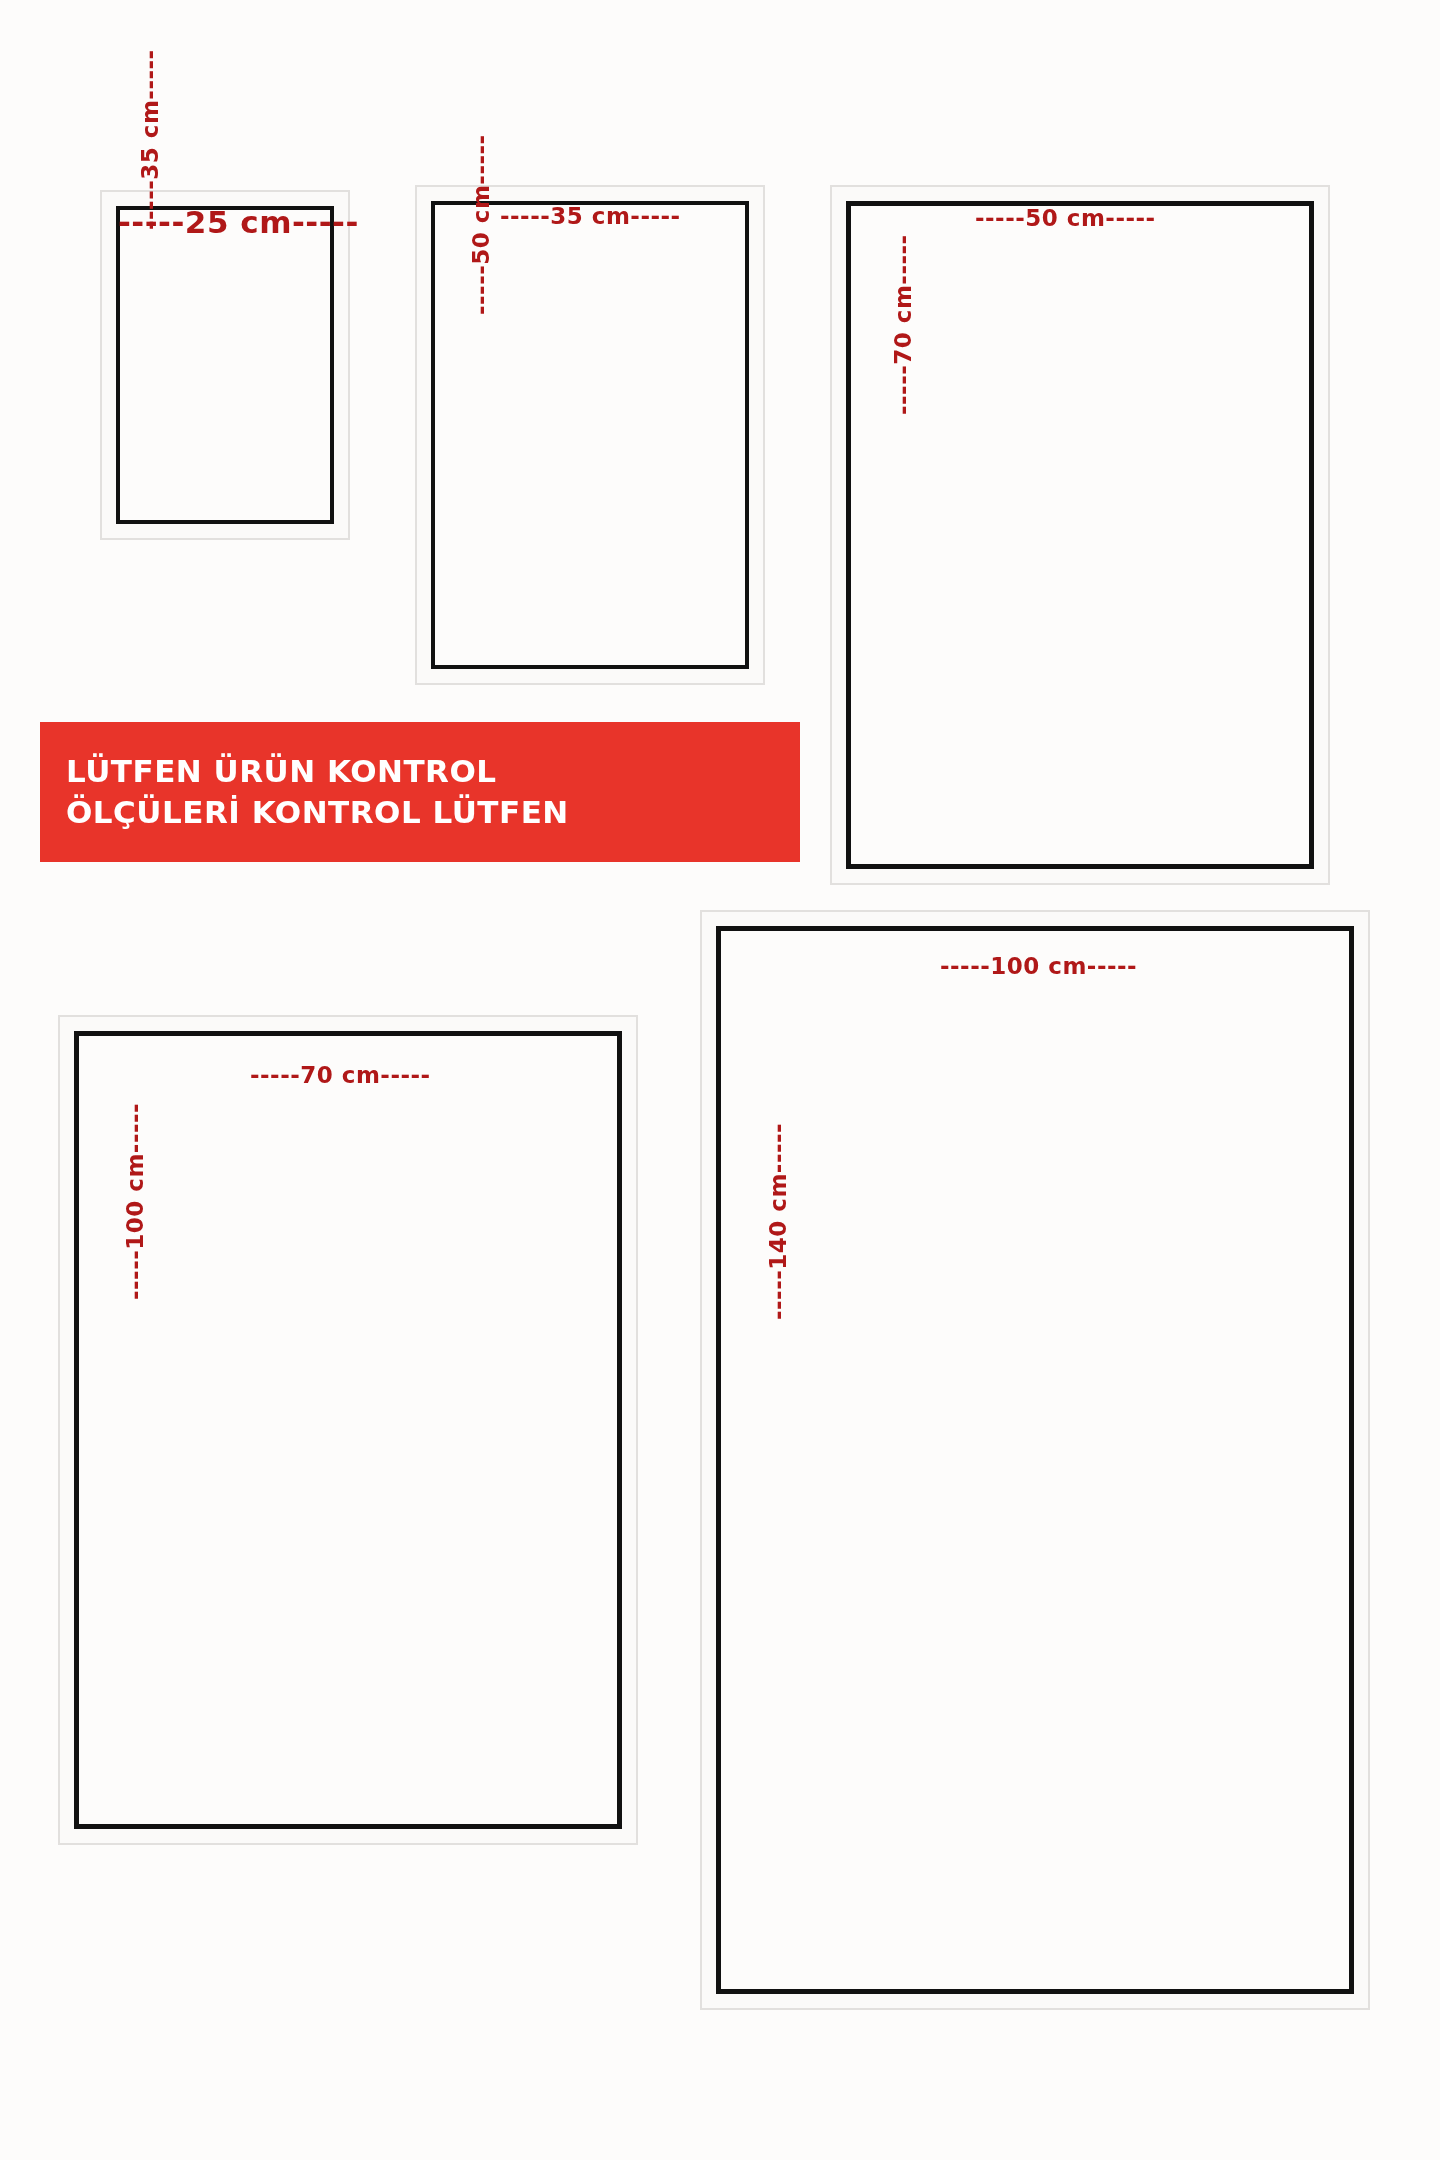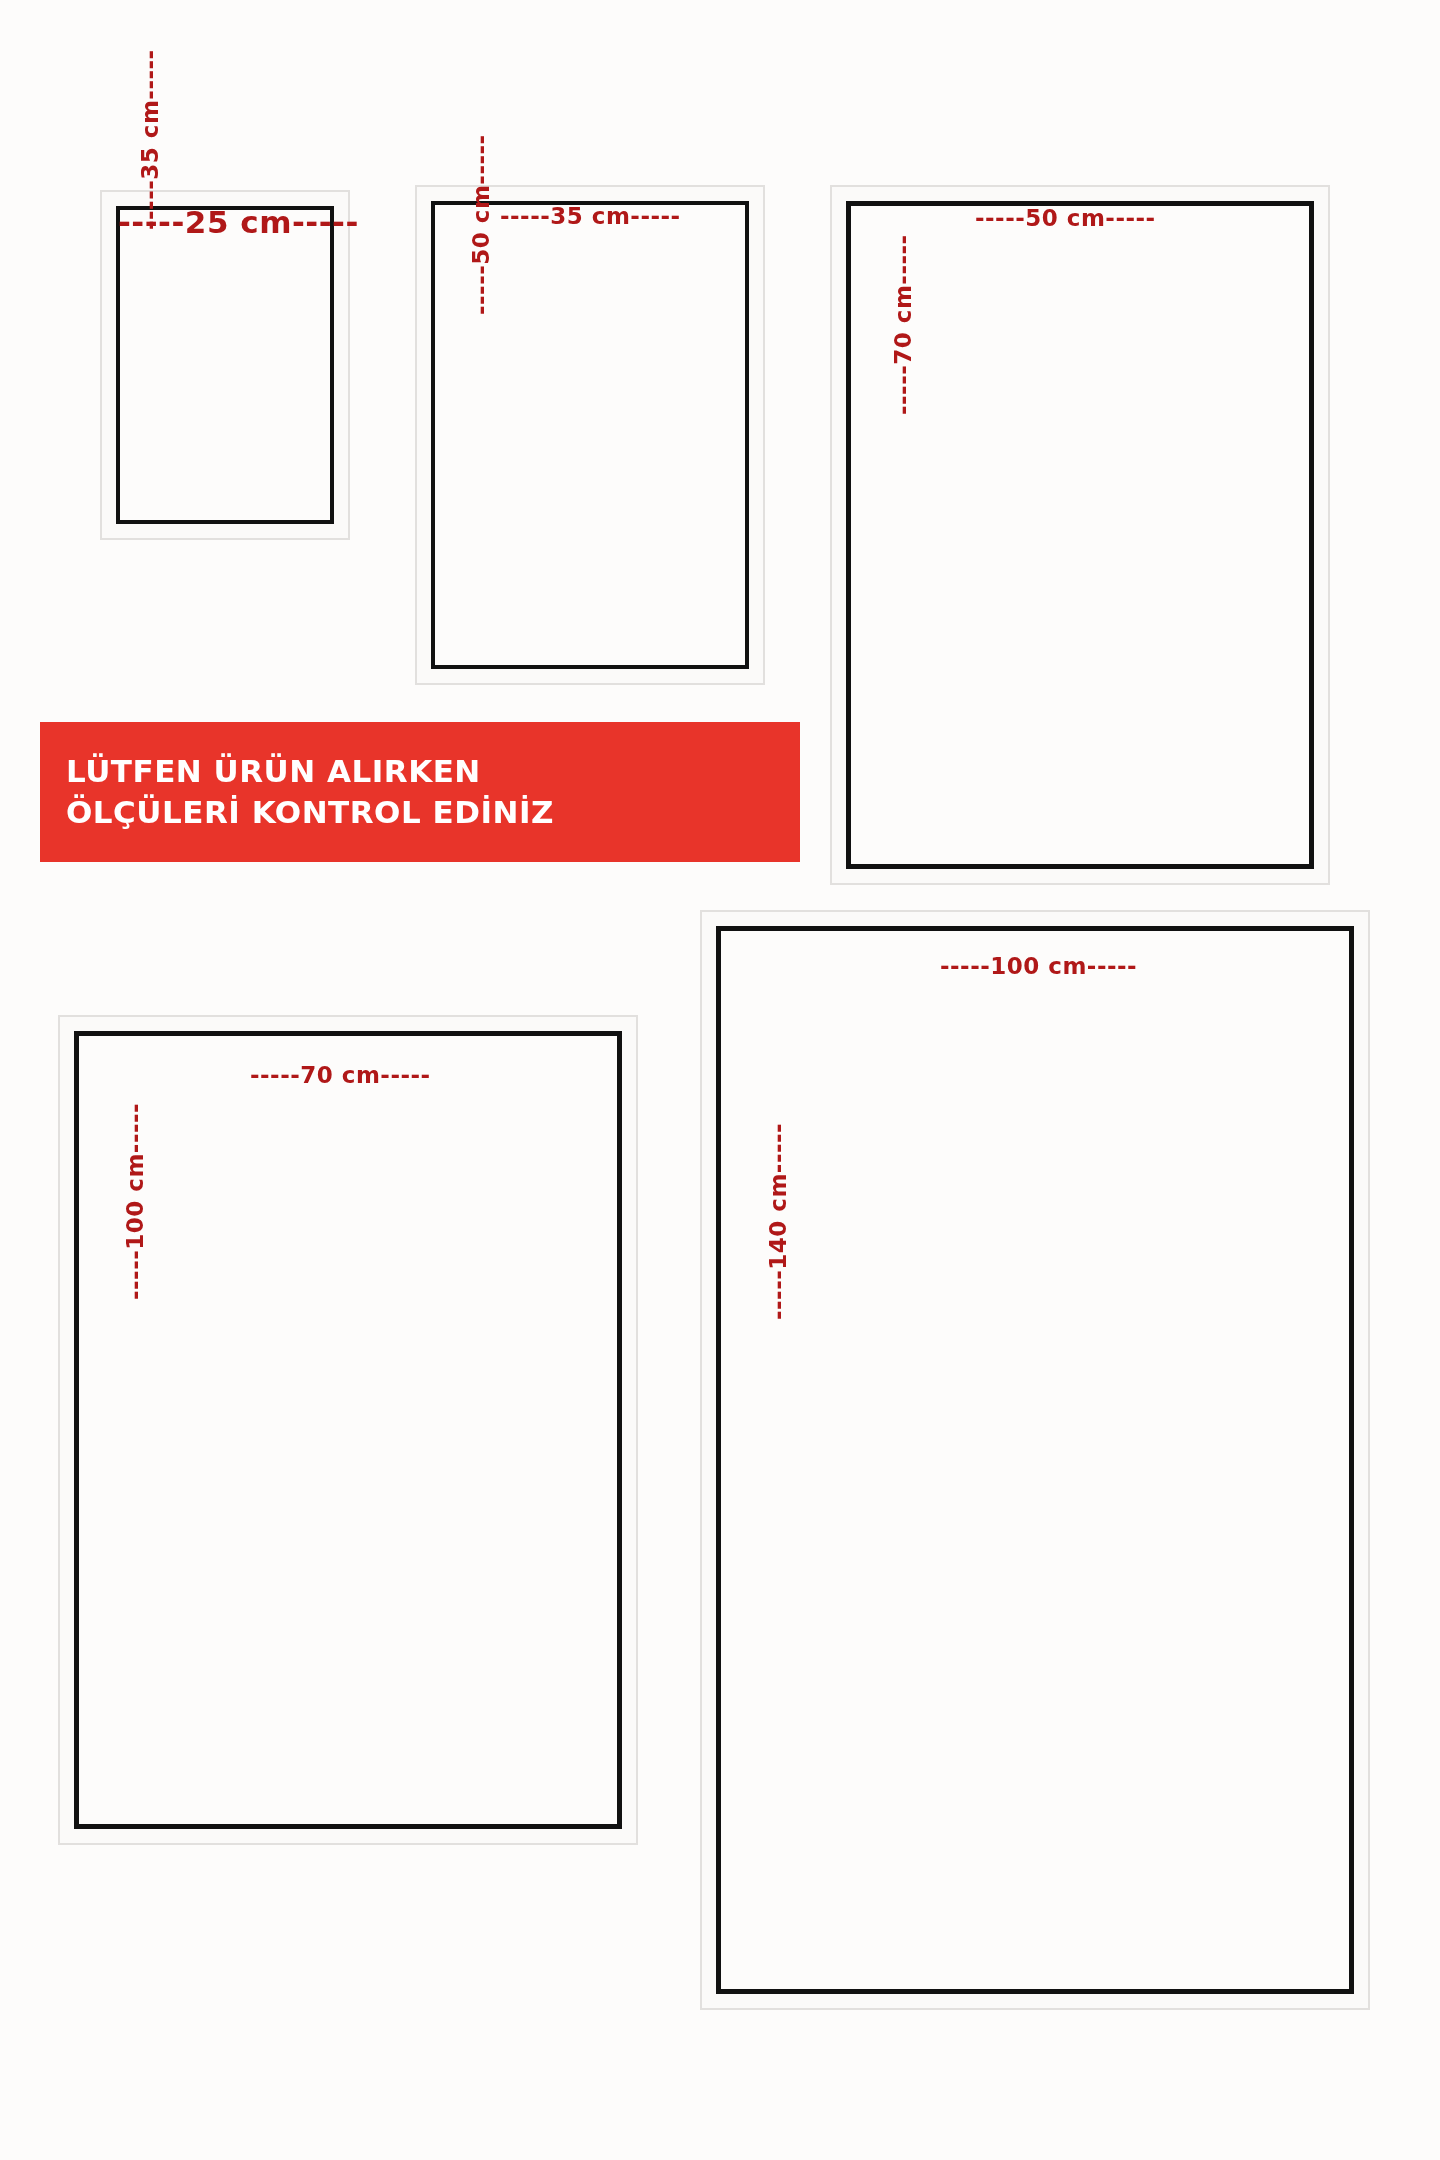"LÜTFEN ÜRÜN ALIRKEN" div.line { text: ALIRKEN -> KONTROL }
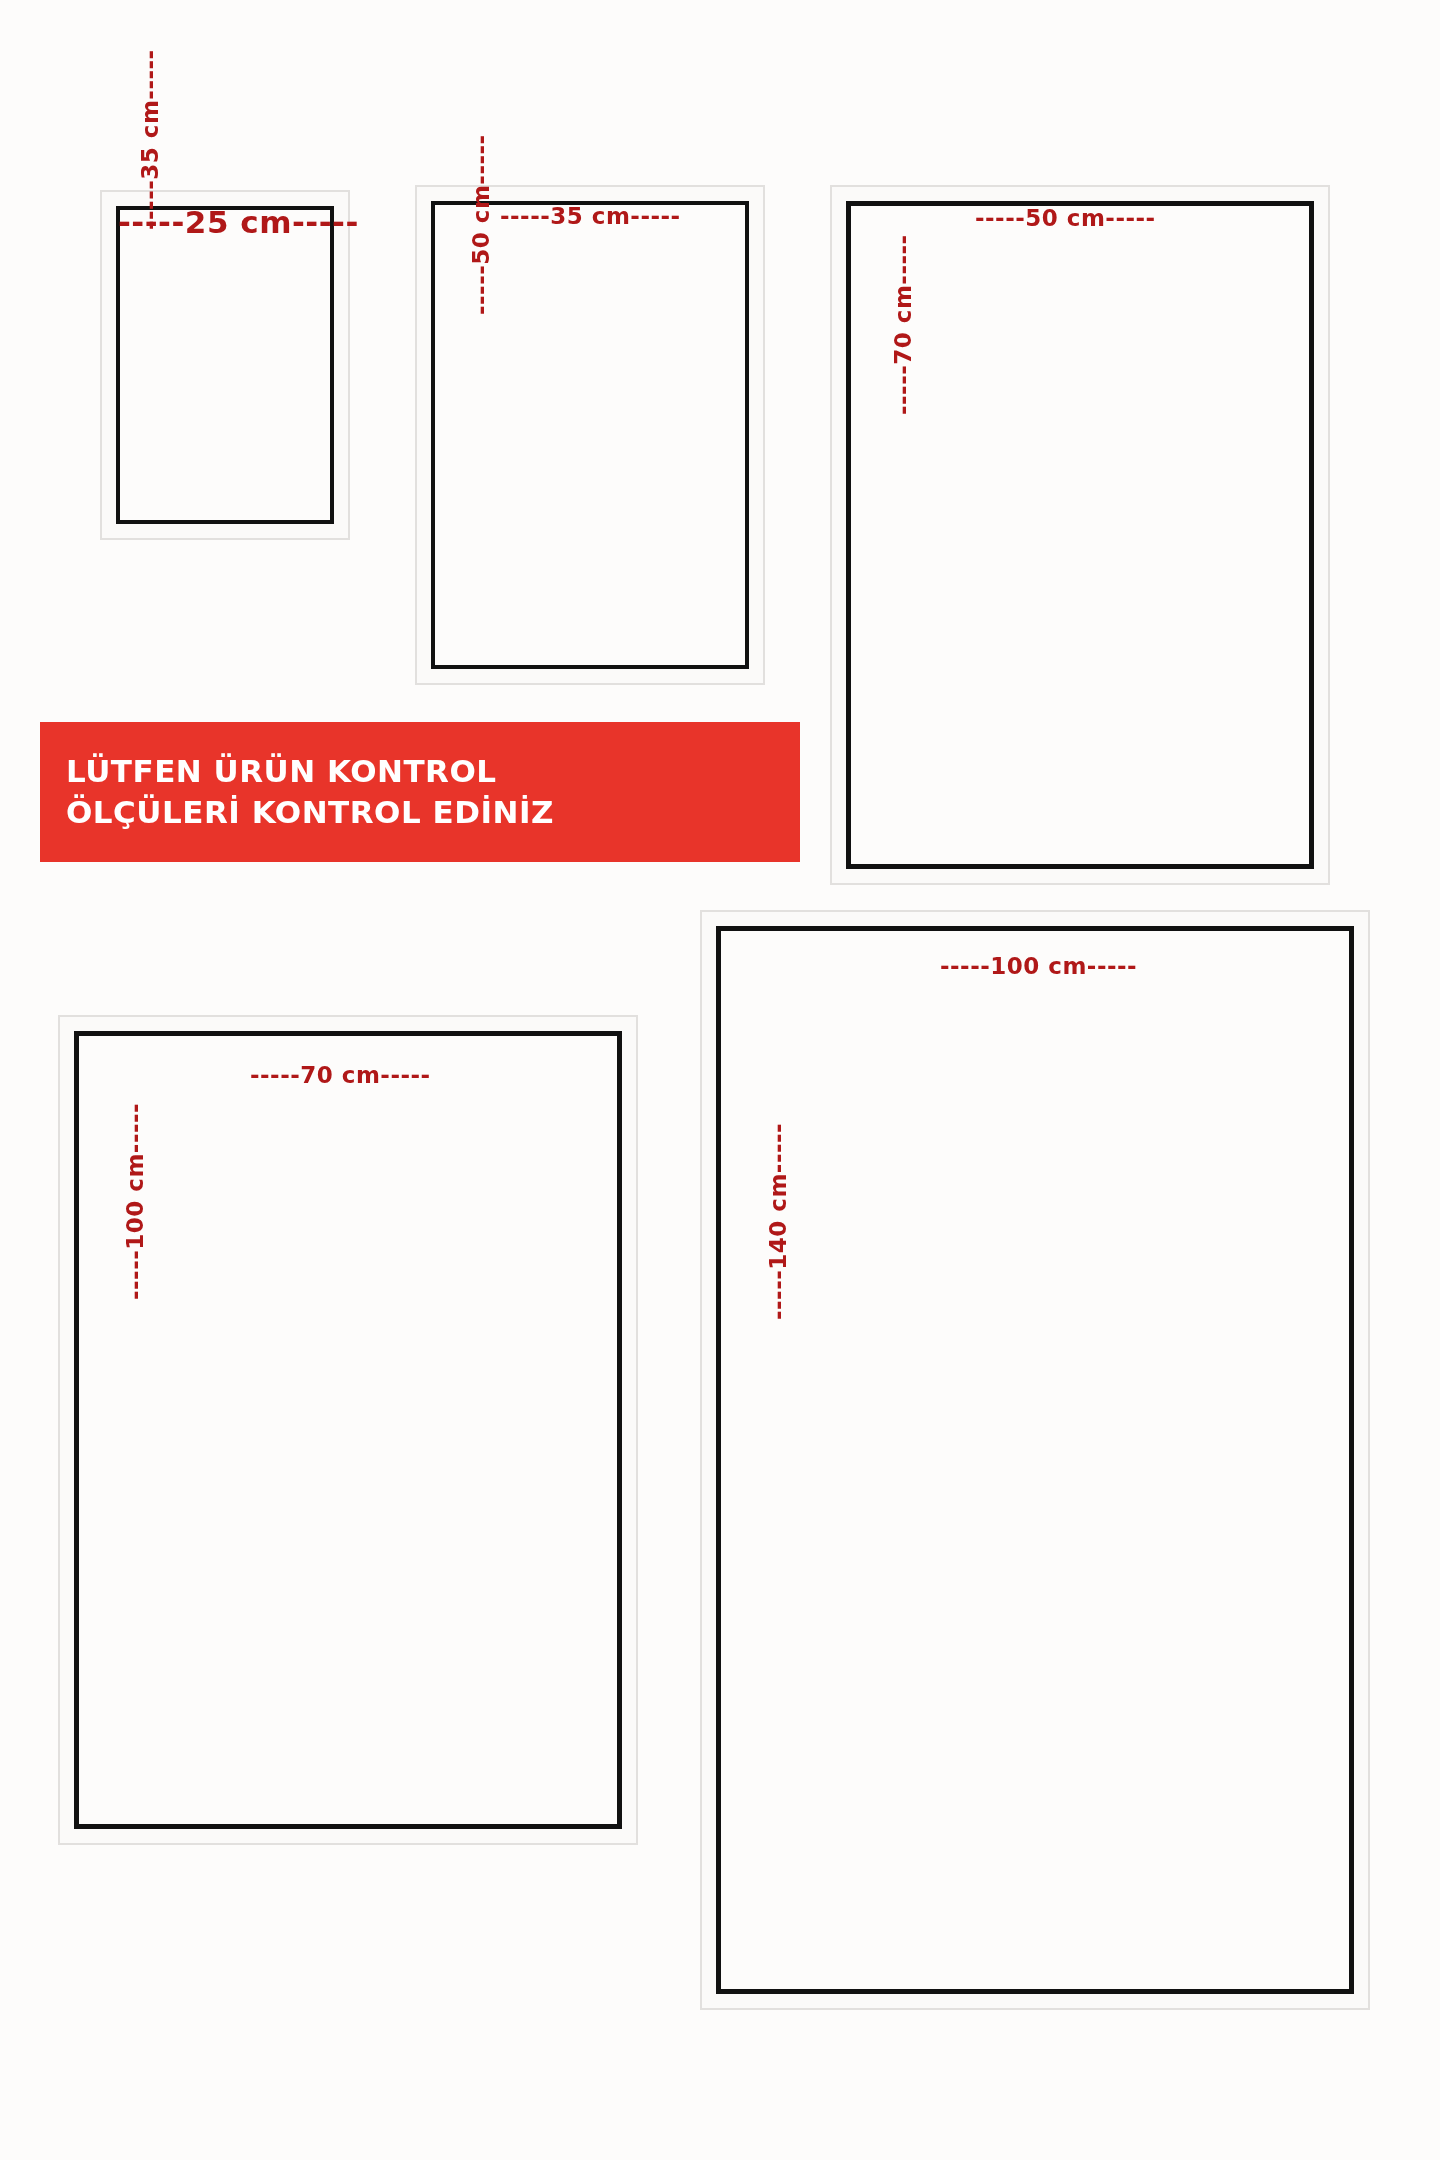"ÖLÇÜLERİ KONTROL EDİNİZ" div.line { text: EDİNİZ -> LÜTFEN }
